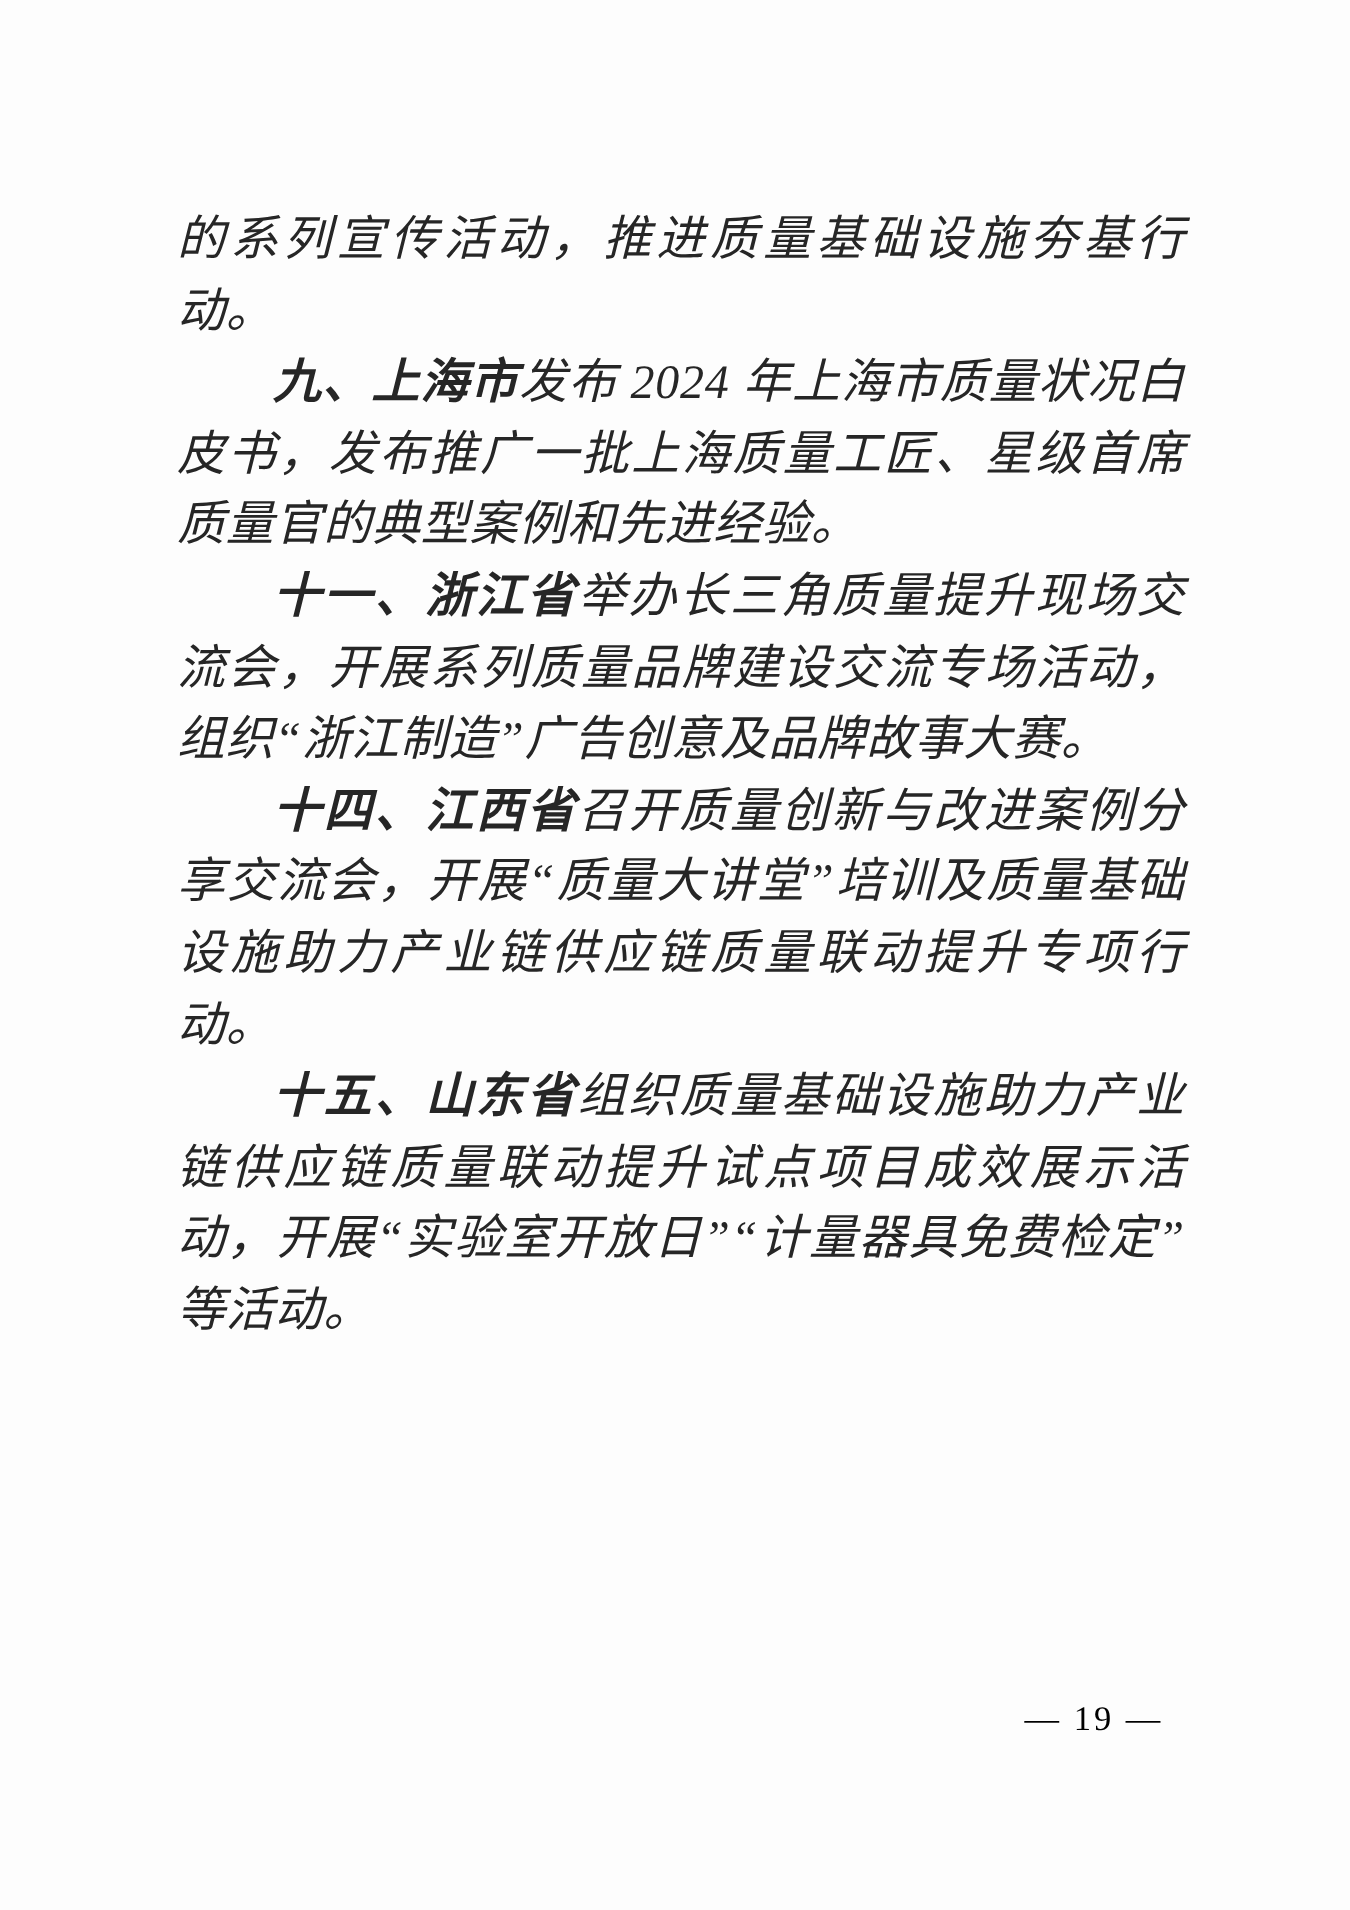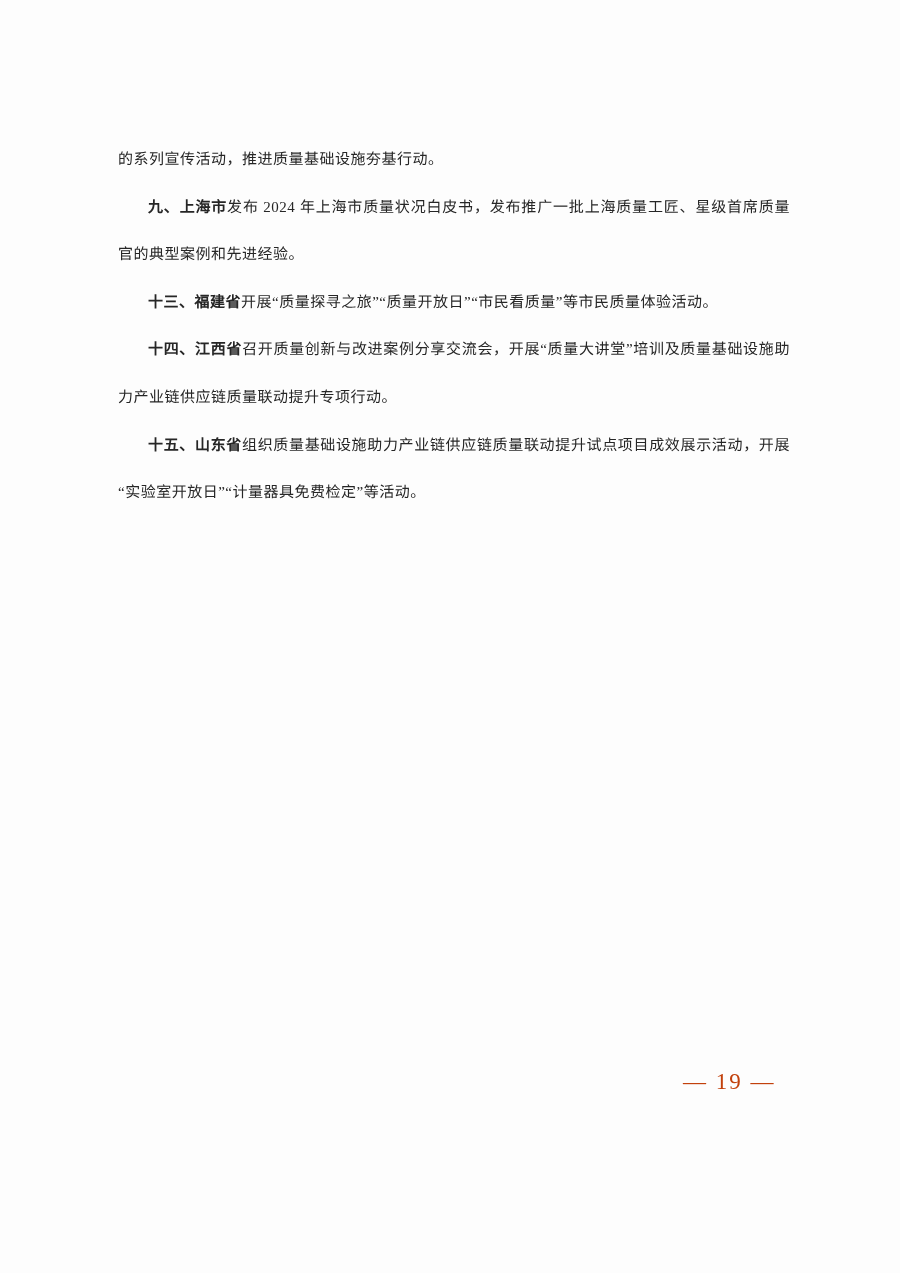"的系列宣传活动，推进质量基础设施夯基行动。" .content { font-size: 15px -> 32px; font-style: none -> italic }
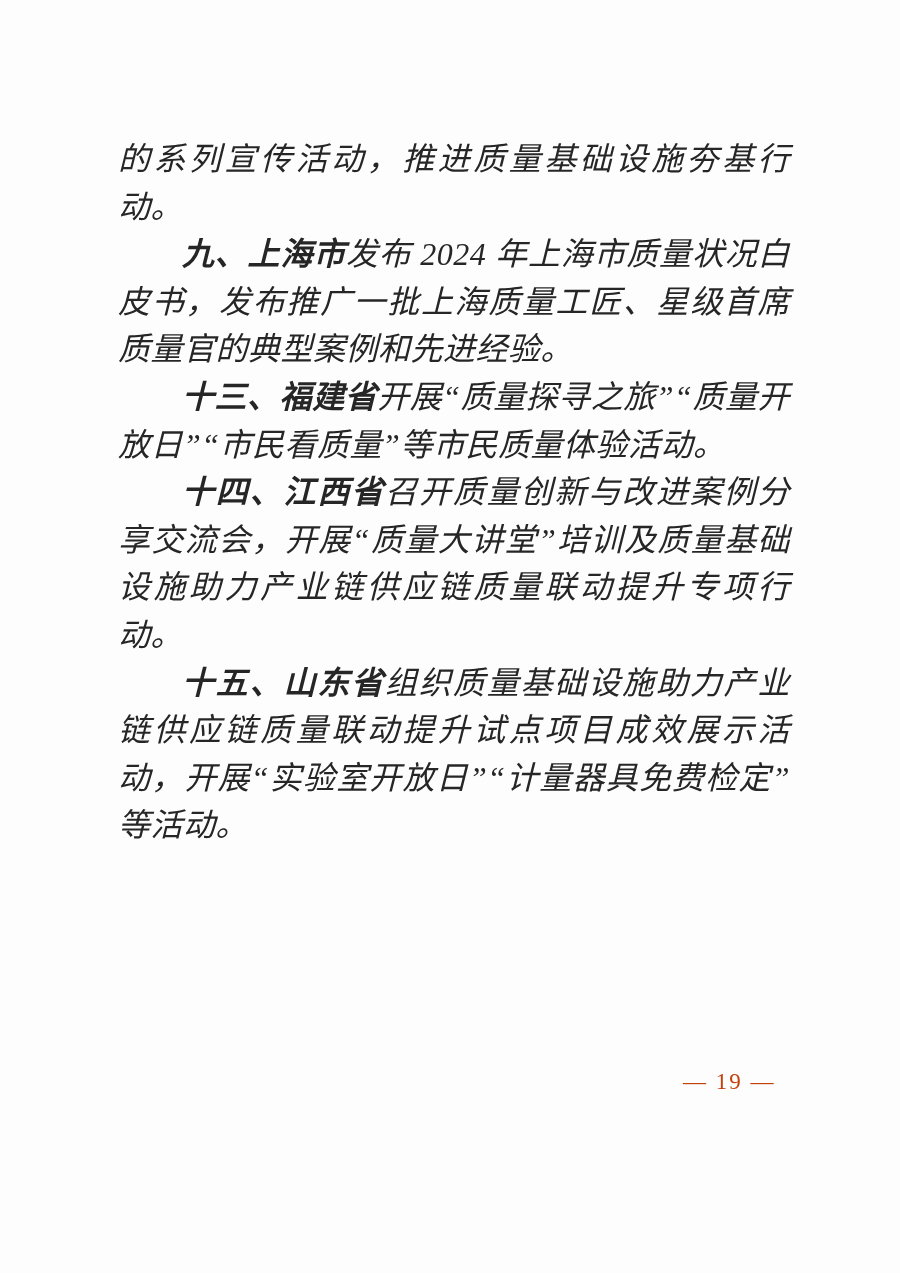"十一、浙江省举办长三角质量提升现场交流会，开展系列质量品牌建设交流专场活动，组织" p.para { html: none -> <p><span>十一、浙江省</span><span>举办长三角质量提升现场交流会，开展系列质量品牌建设交流专场活动，组织“浙江制造”广告创意及品牌故事大赛。</span></p> }
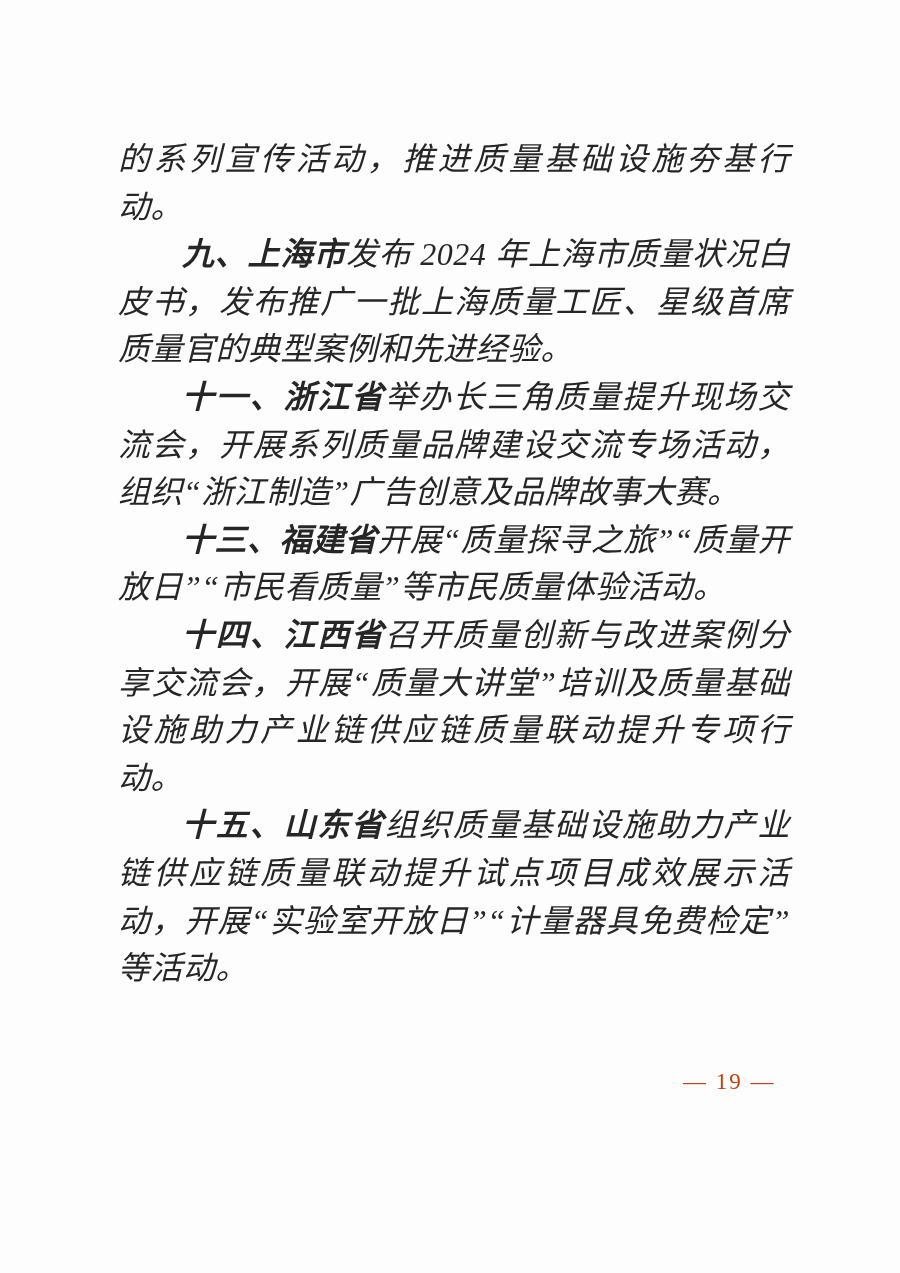"十三、福建省开展“质量探寻之旅”“质量开放日”“市民看质量”等市民质量体验活动。" p.para { html: <p><span>十三、福建省</span><span>开展“质量探寻之旅”“质量开放日”“市民看质量”等市民质量体验活动。</span></p> -> none }
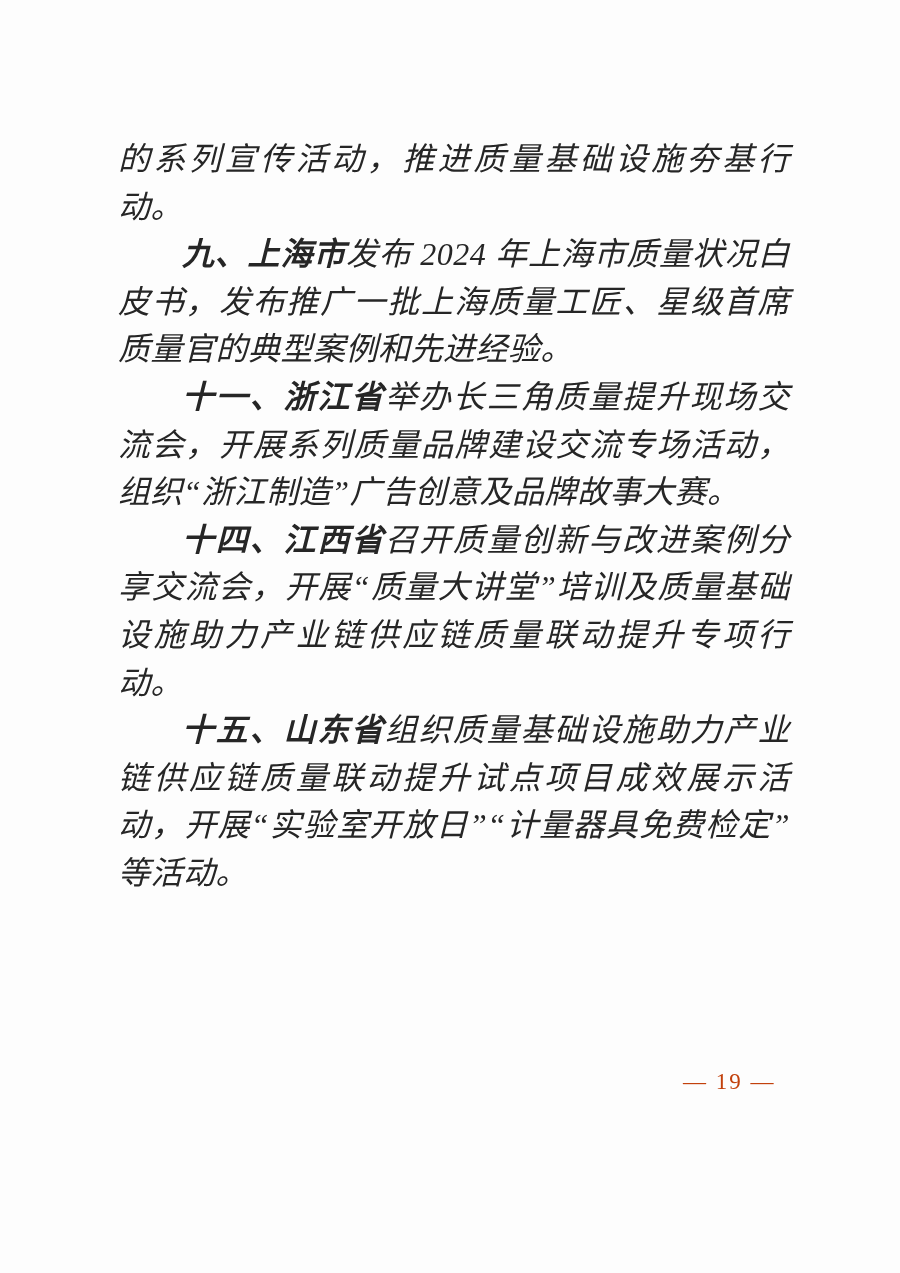"— 19 —" .page-number { color: #c2410c -> #000000; top: 1069px -> 1133px }
